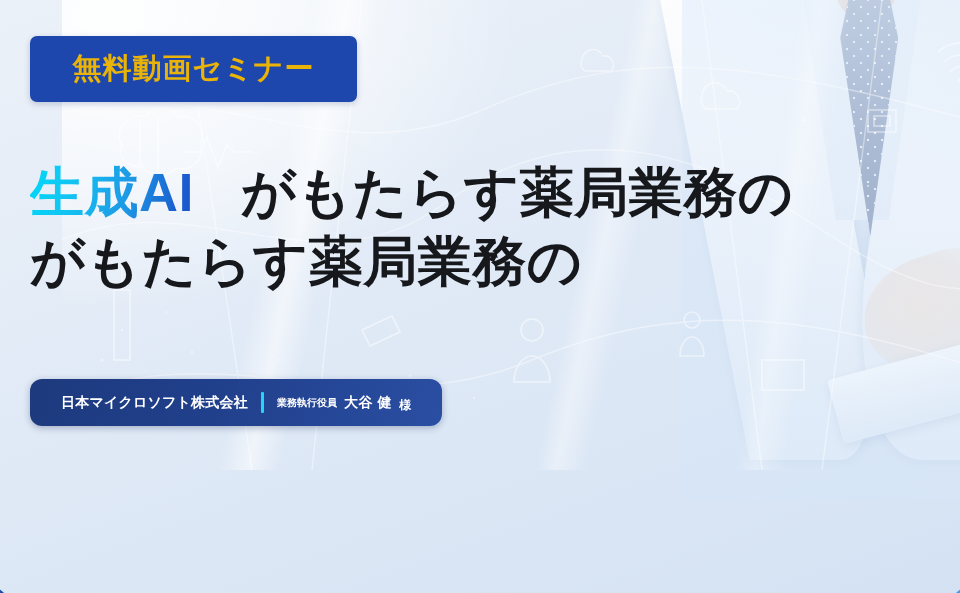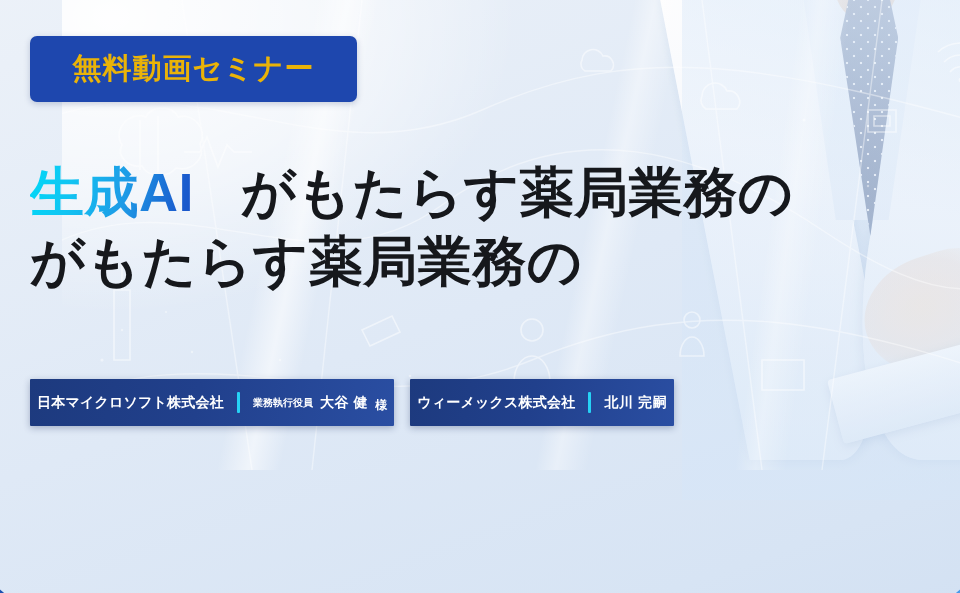"日本マイクロソフト株式会社" .speaker-badge { border-radius: 1px -> 12px; padding: 0 7px -> 0 31px }
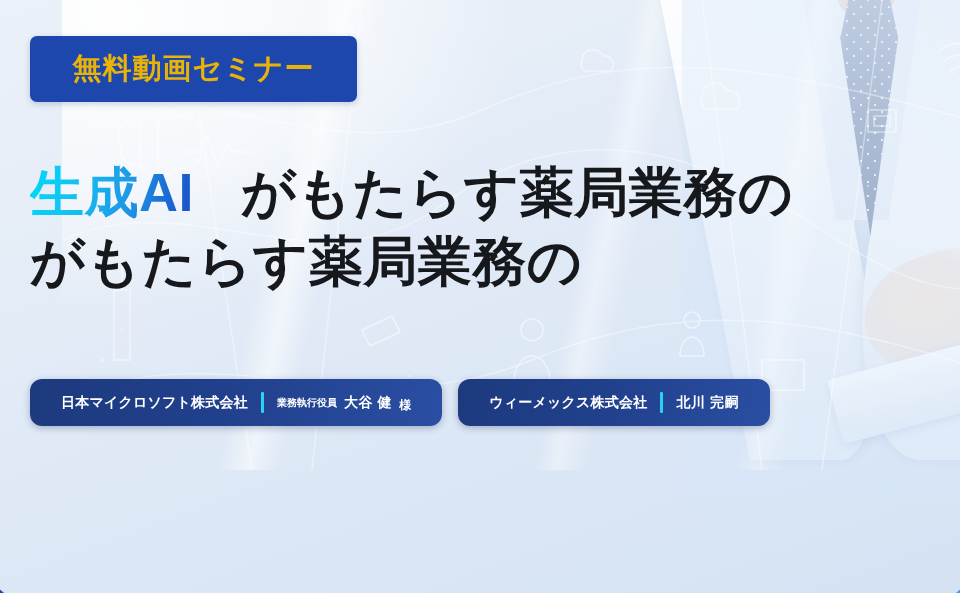"ウィーメックス株式会社" div.speaker-badge { html: <div> <span>ウィーメックス株式会社</span> <span></span> <span>北川 完嗣</span> </div> -> none }
